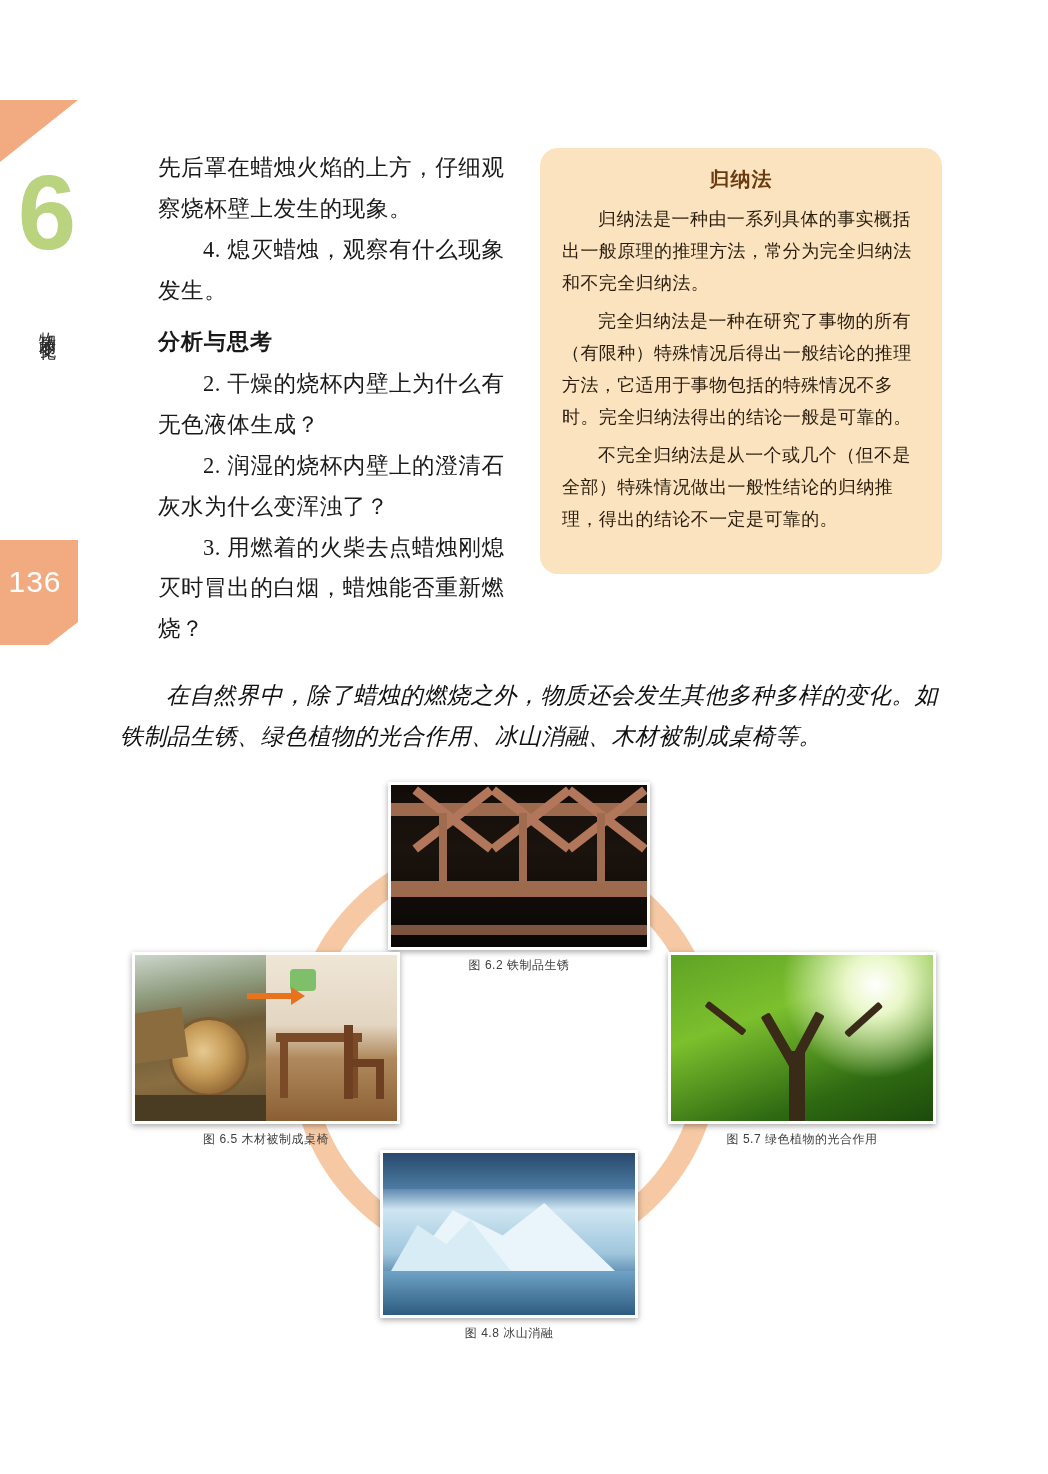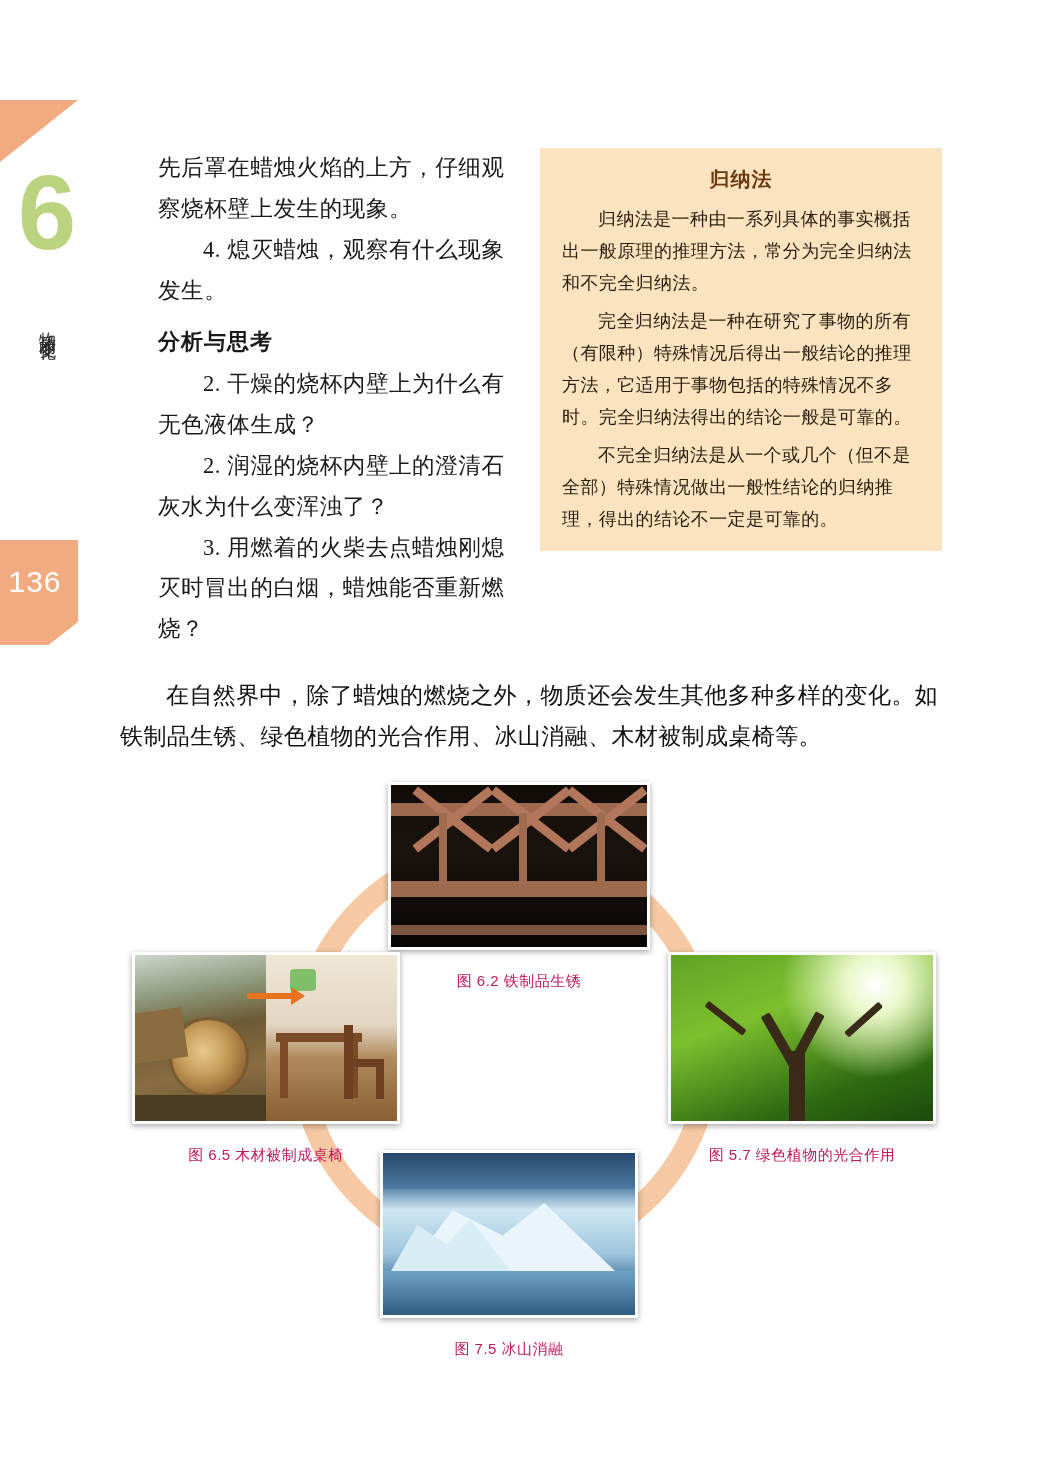"归纳法" .side-box { border-radius: 0 -> 18px; padding: 14px 22px 10px 22px -> 14px 22px 33px 22px }
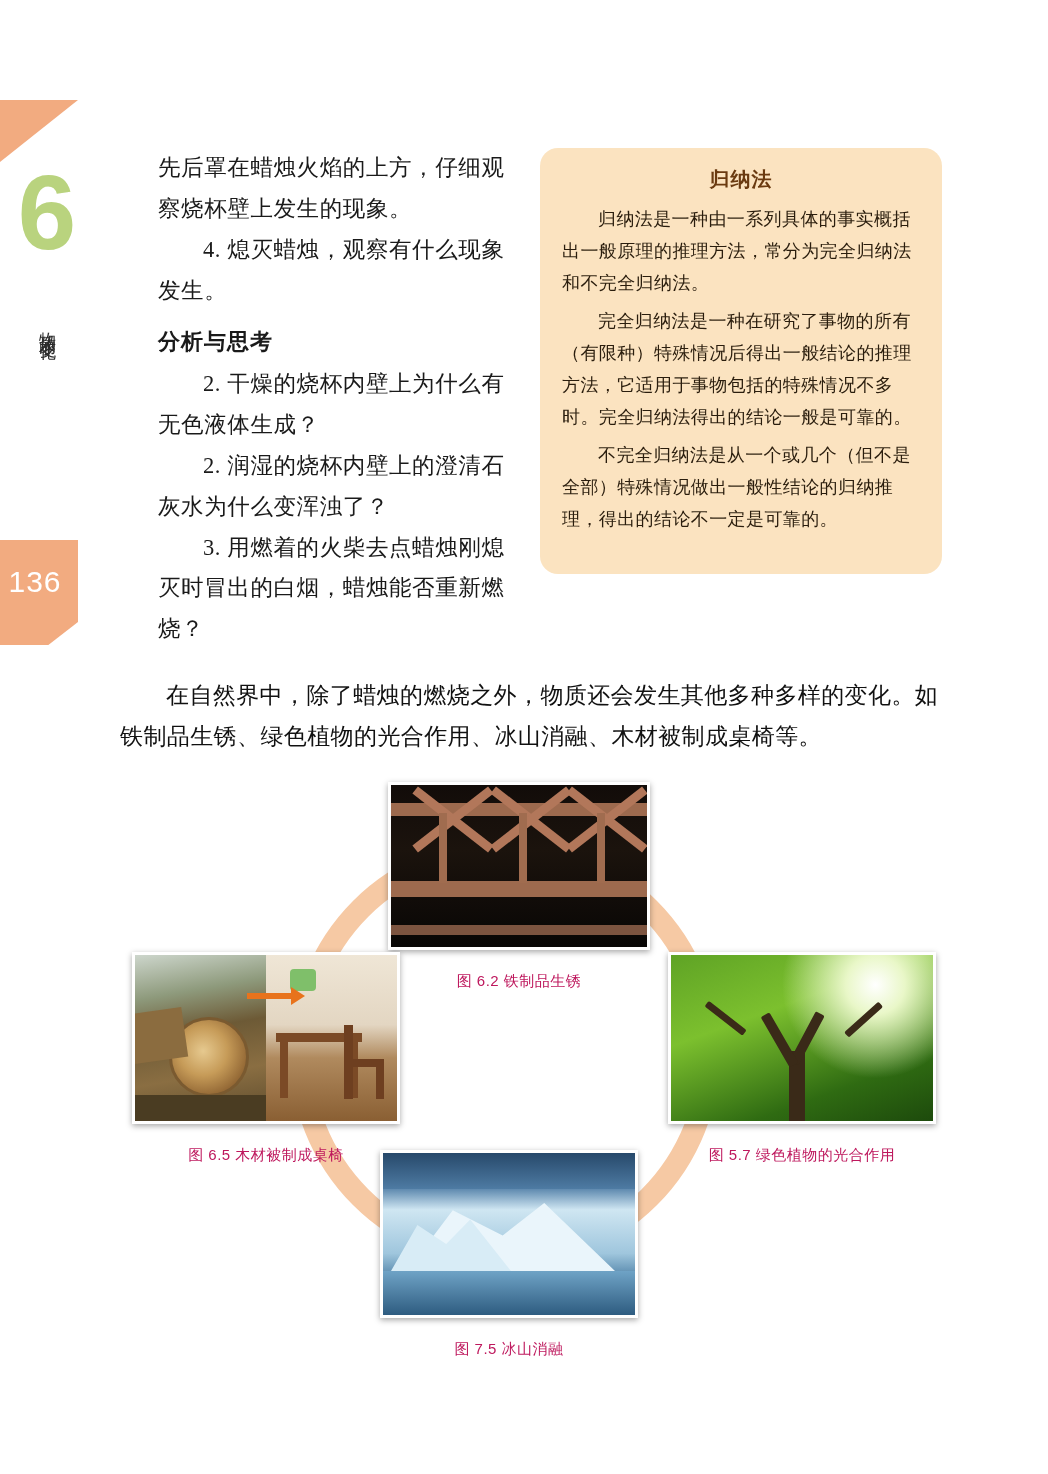"在自然界中，除了蜡烛的燃烧之外，物质还会发生其他多种多样的变化。如铁制品生锈、绿" .body-para { font-style: none -> italic }
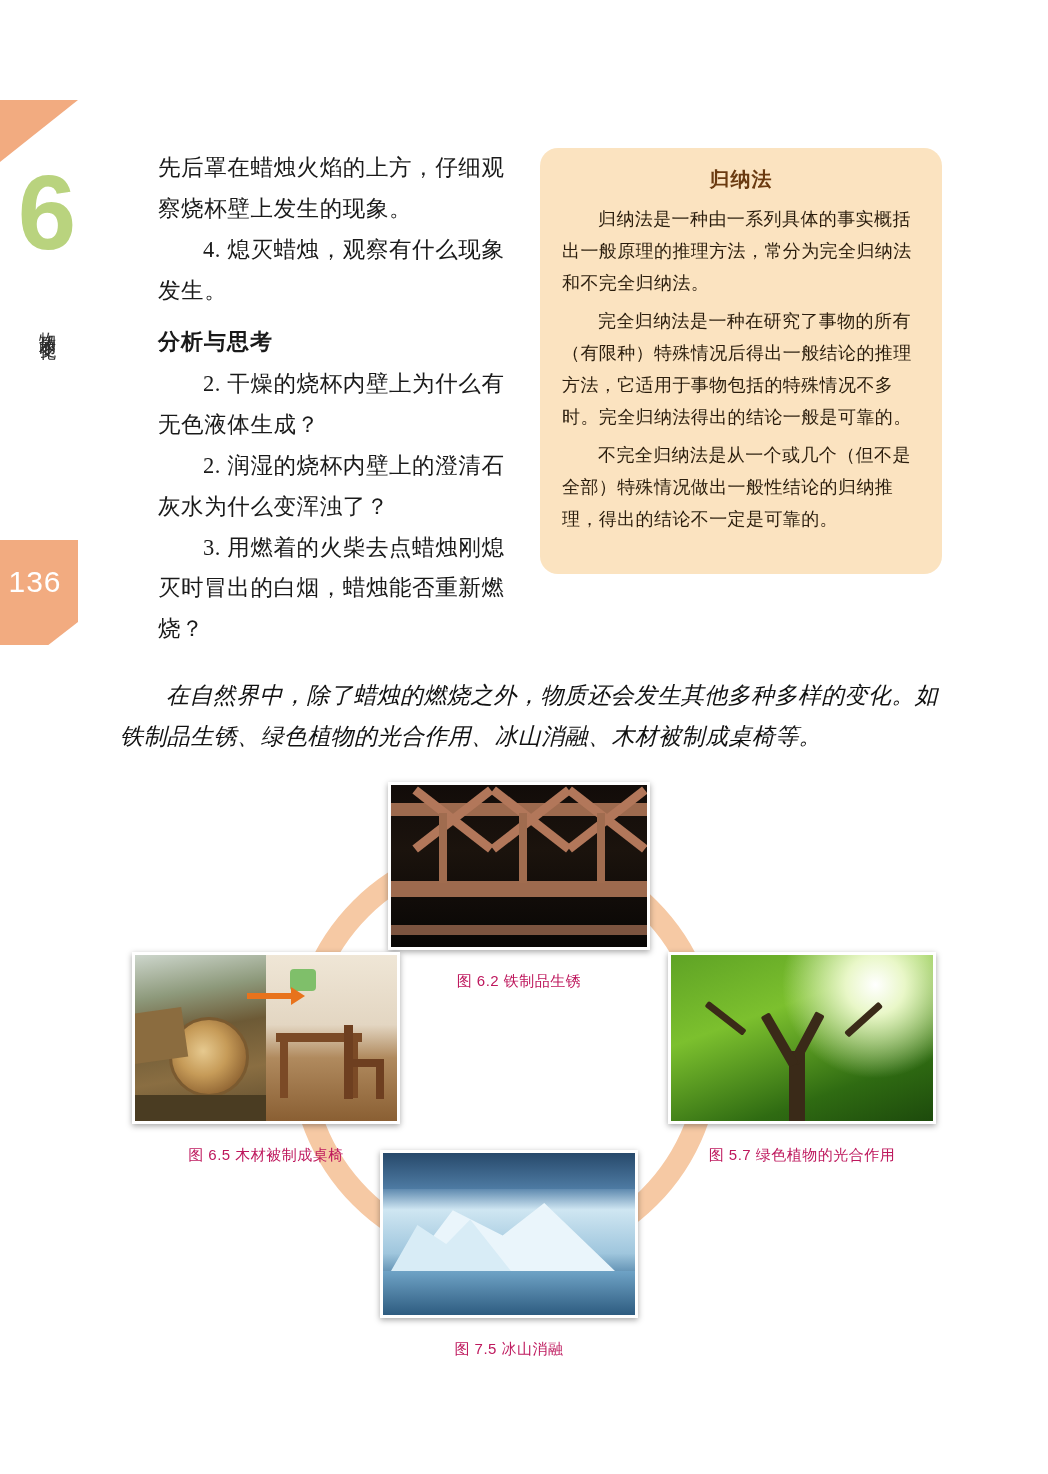"图 6.2 铁制品生锈" .fig .cap { color: #be185d -> #404040; font-size: 15px -> 12px; margin-top: 22px -> 7px }
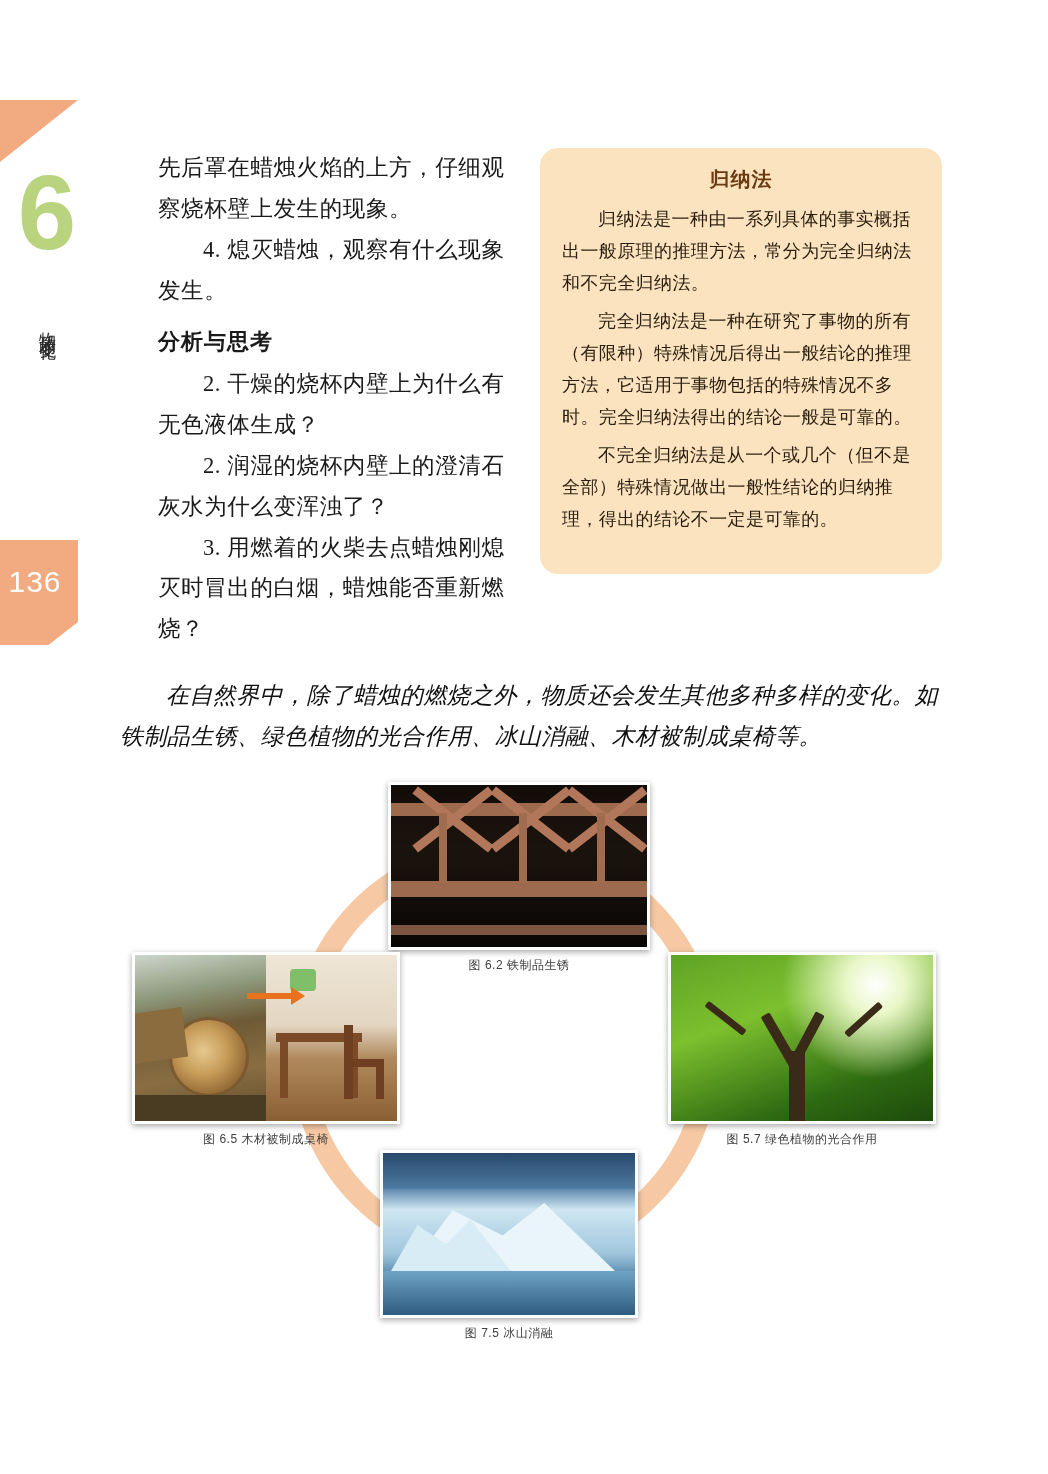"图 7.5 冰山消融" div.cap { text: 7.5 -> 4.8 }
